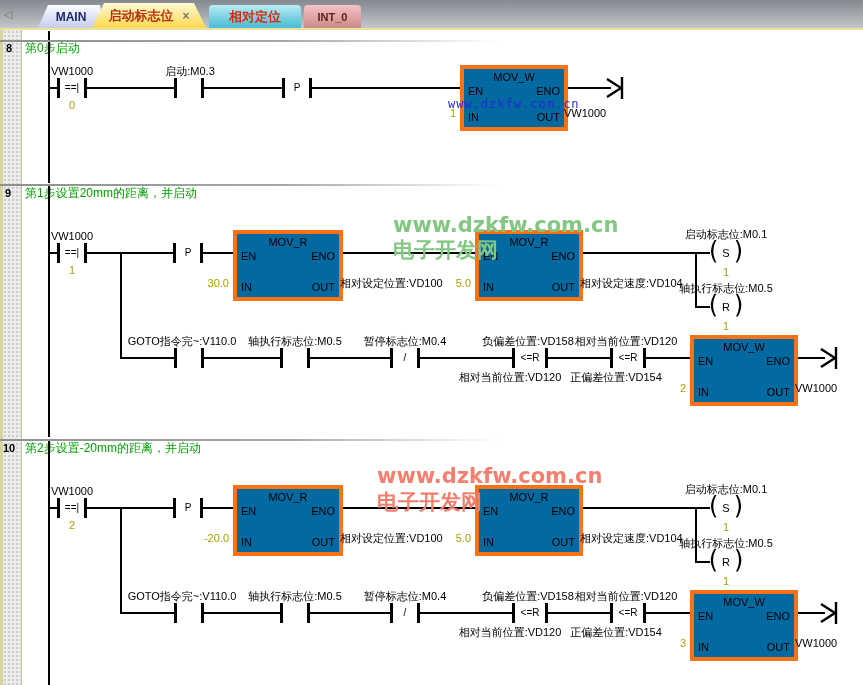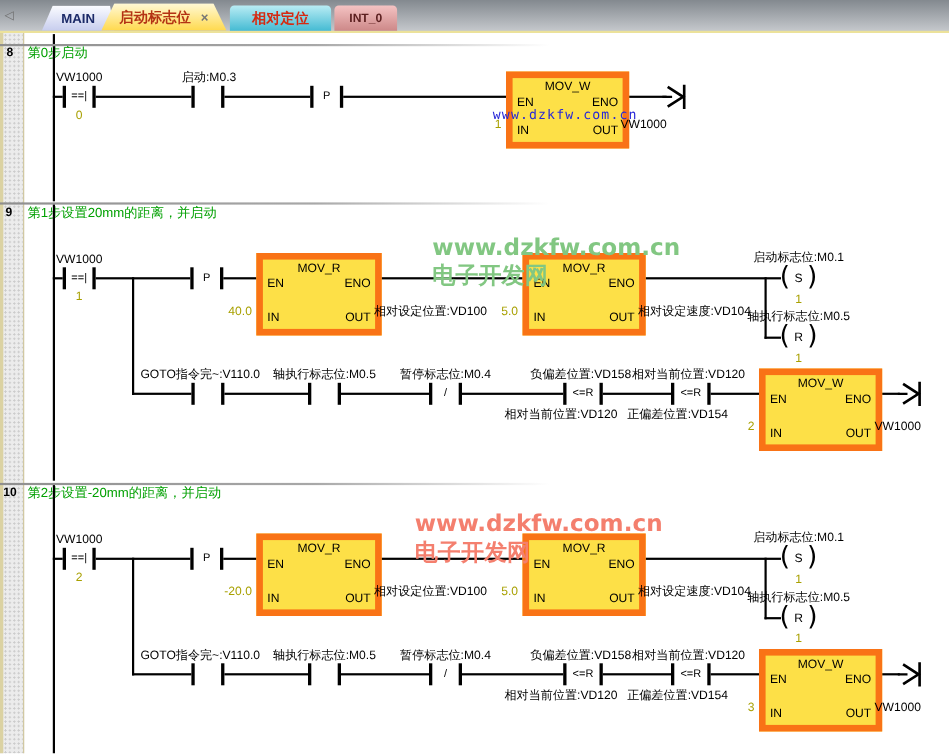"MOV_W" .lbox { background: #fde047 -> #0369a1; border: 6px solid #f97316 -> 4px solid #f97316 }
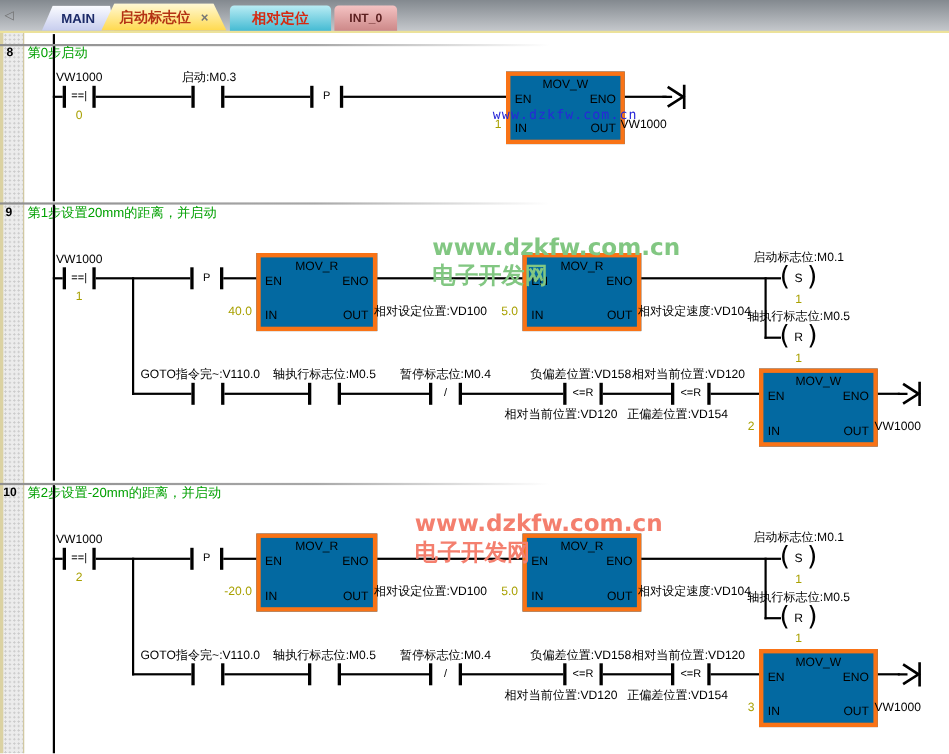"40.0" span.rv { text: 40.0 -> 30.0 }
